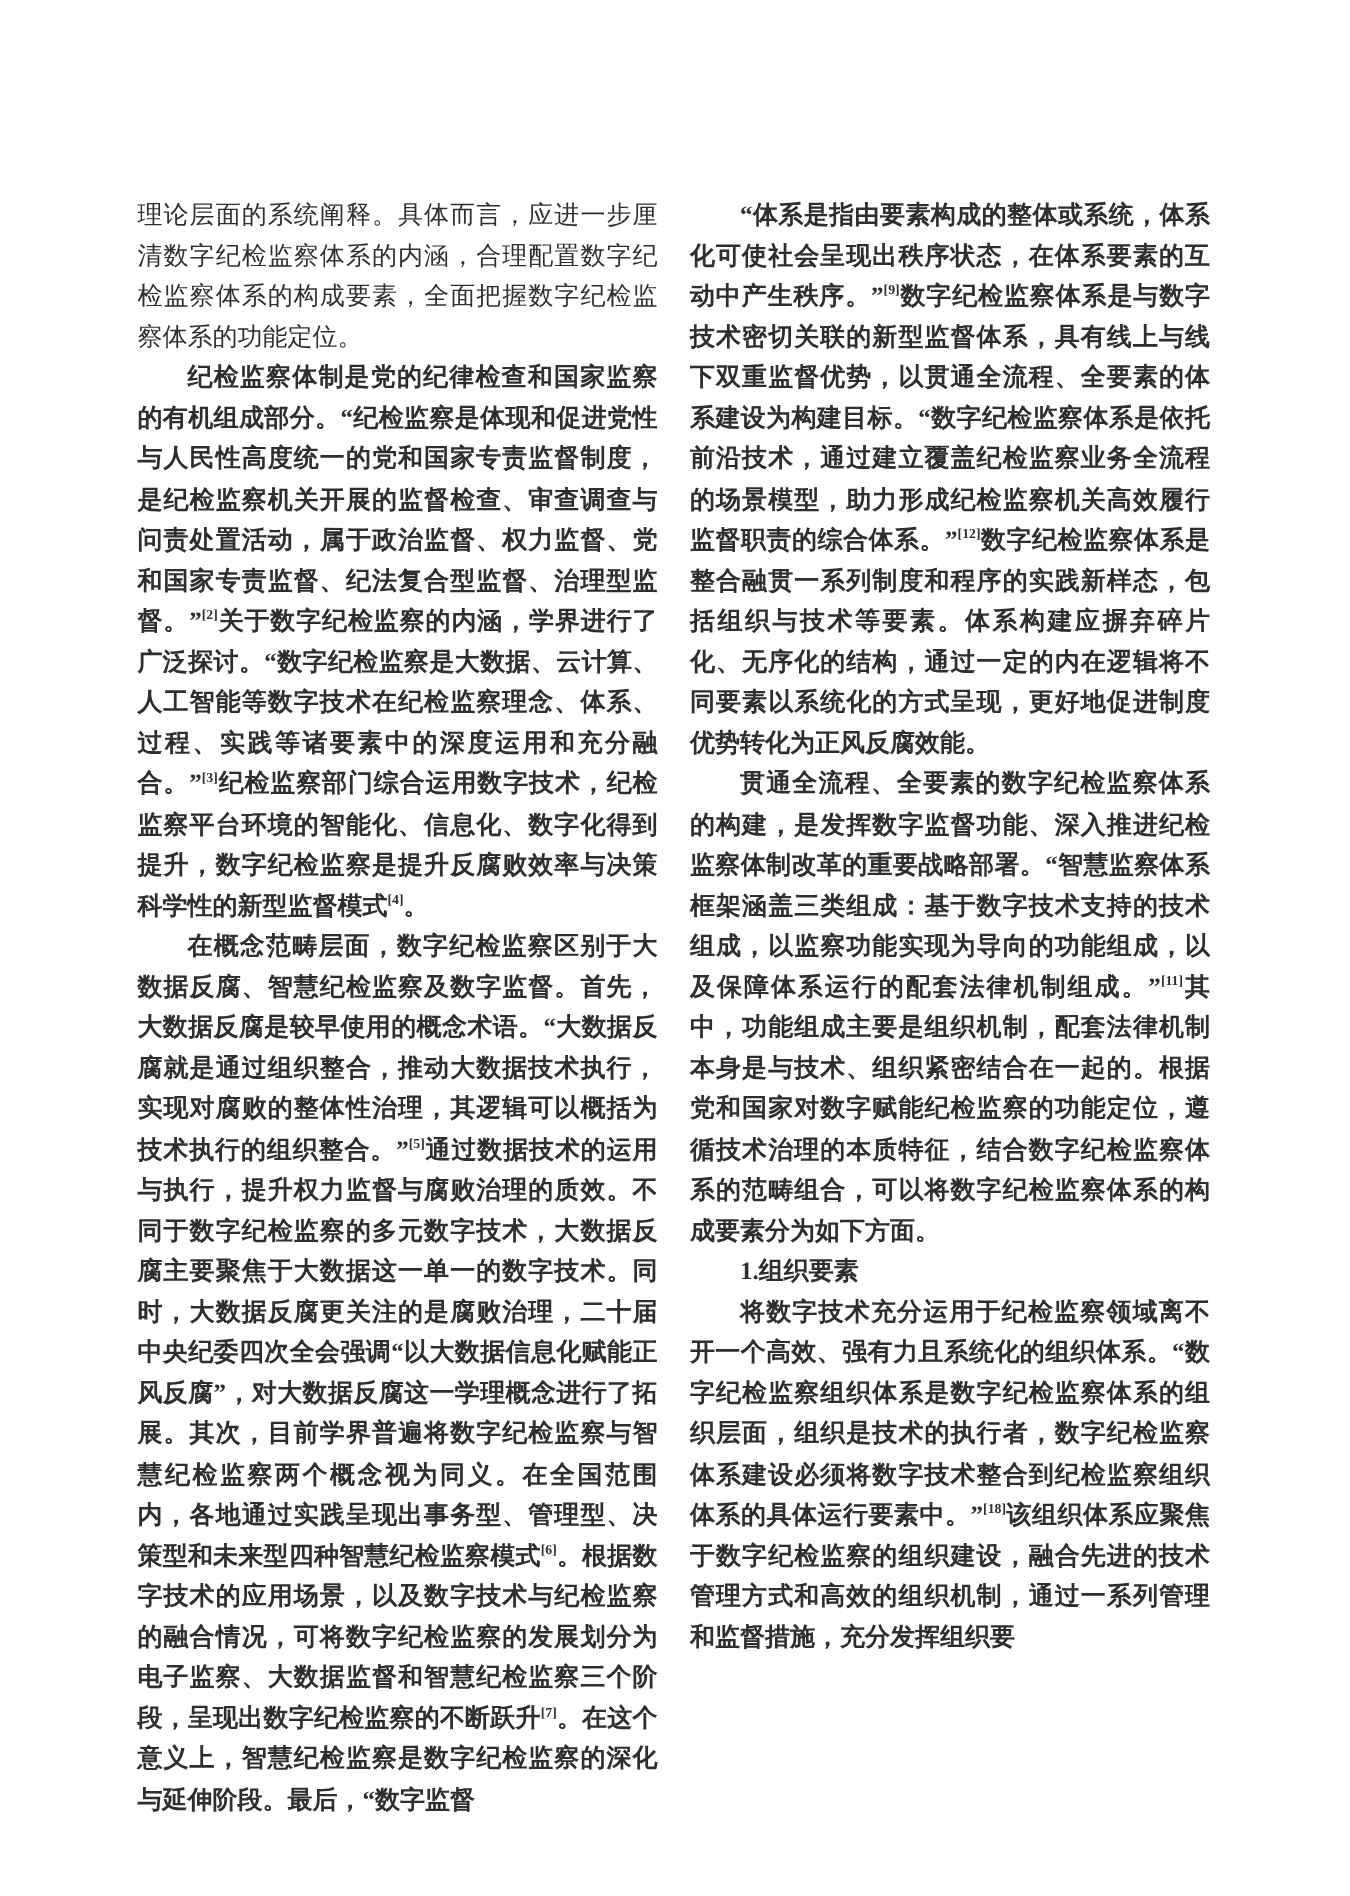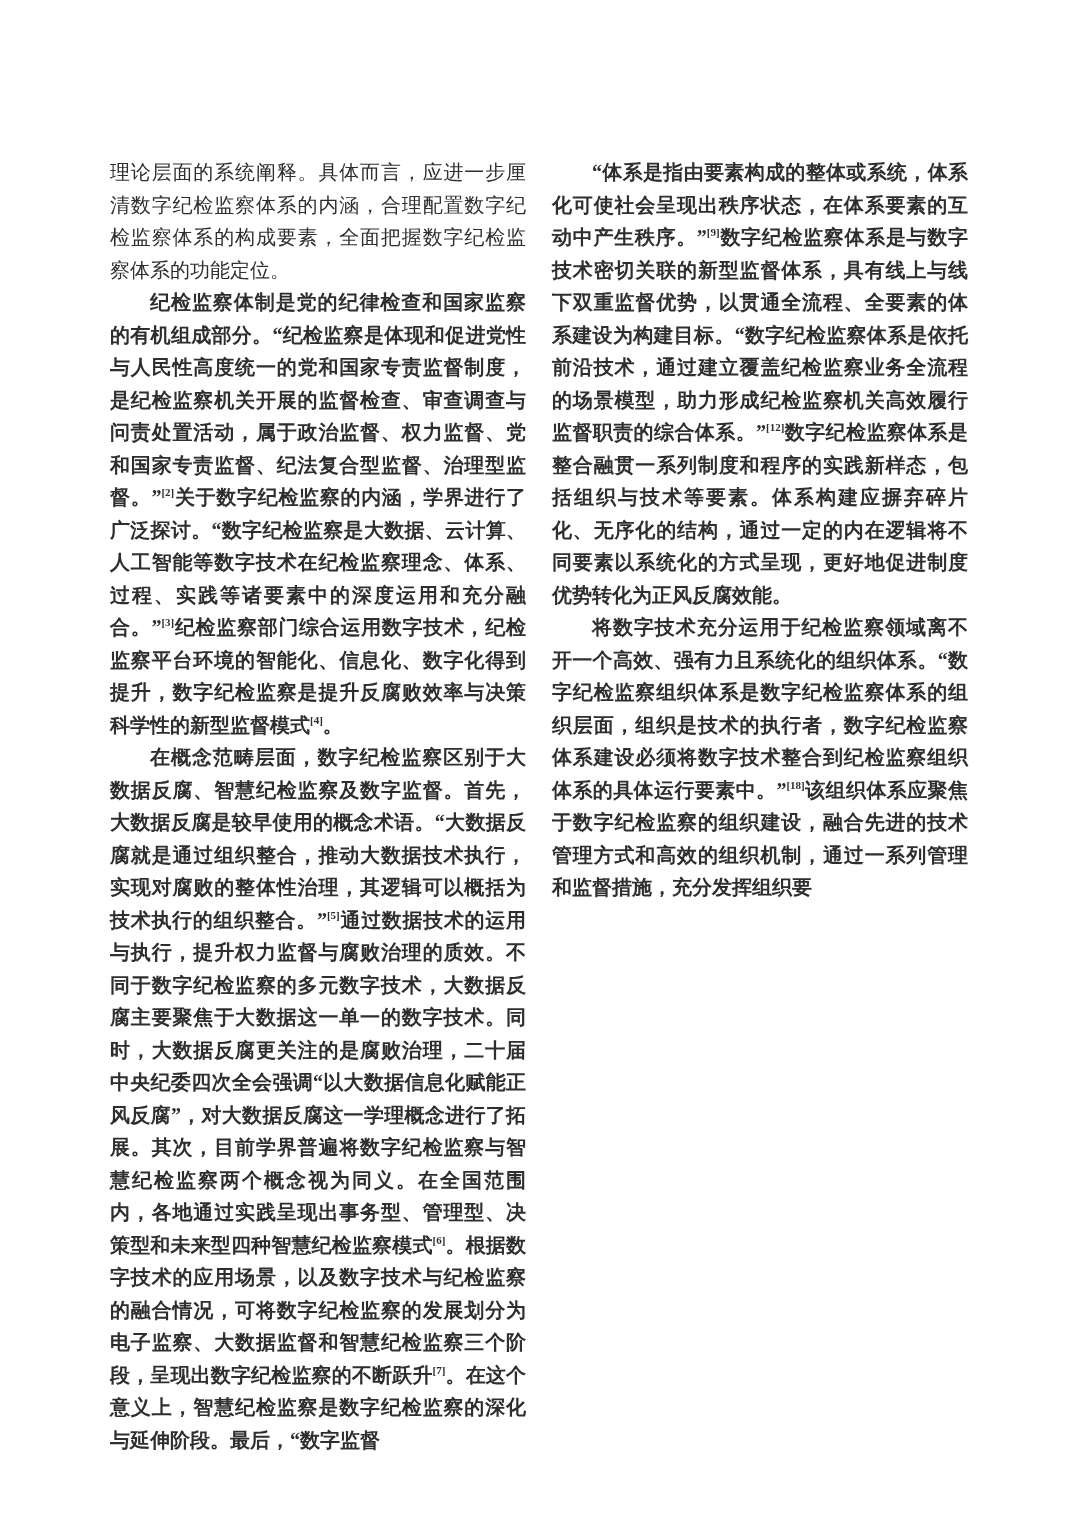"贯通全流程、全要素的数字纪检监察体系的构建，是发挥数字监督功能、深入推进纪检监察" p.para { html: none -> <p>贯通全流程、全要素的数字纪检监察体系的构建，是发挥数字监督功能、深入推进纪检监察体制改革的重要战略部署。“智慧监察体系框架涵盖三类组成：基于数字技术支持的技术组成，以监察功能实现为导向的功能组成，以及保障体系运行的配套法律机制组成。”<sup>[11]</sup>其中，功能组成主要是组织机制，配套法律机制本身是与技术、组织紧密结合在一起的。根据党和国家对数字赋能纪检监察的功能定位，遵循技术治理的本质特征，结合数字纪检监察体系的范畴组合，可以将数字纪检监察体系的构成要素分为如下方面。</p> }
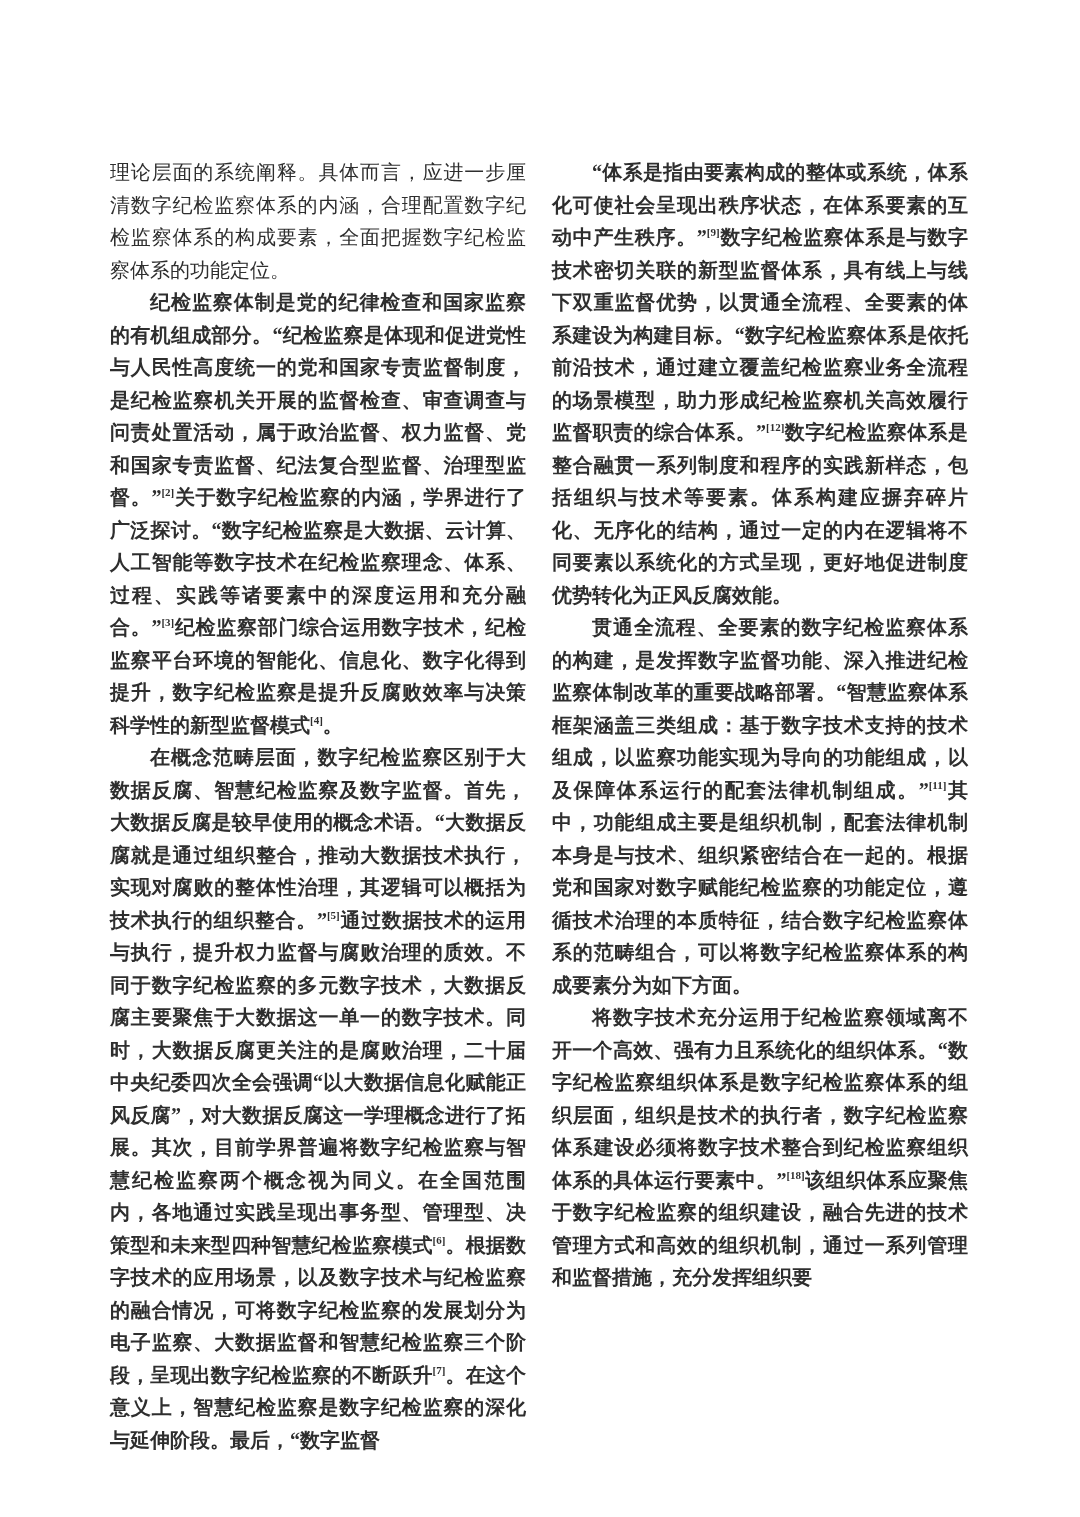"1.组织要素" p.para { html: none -> <p>1.组织要素</p> }
